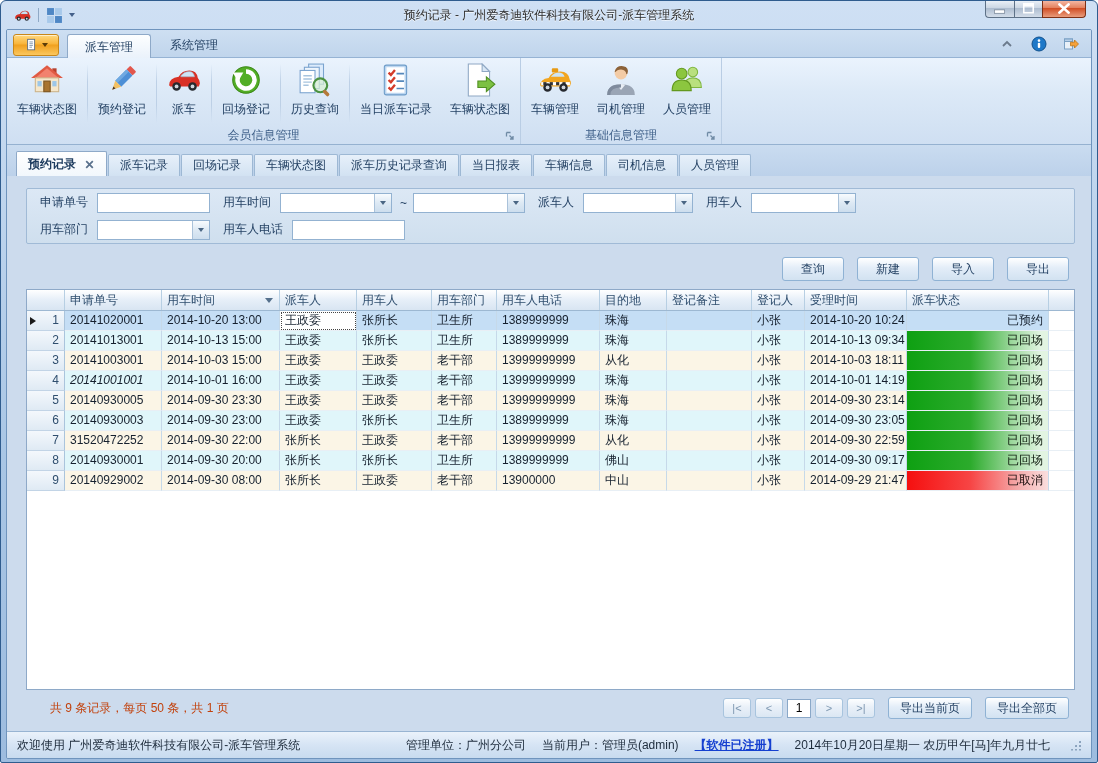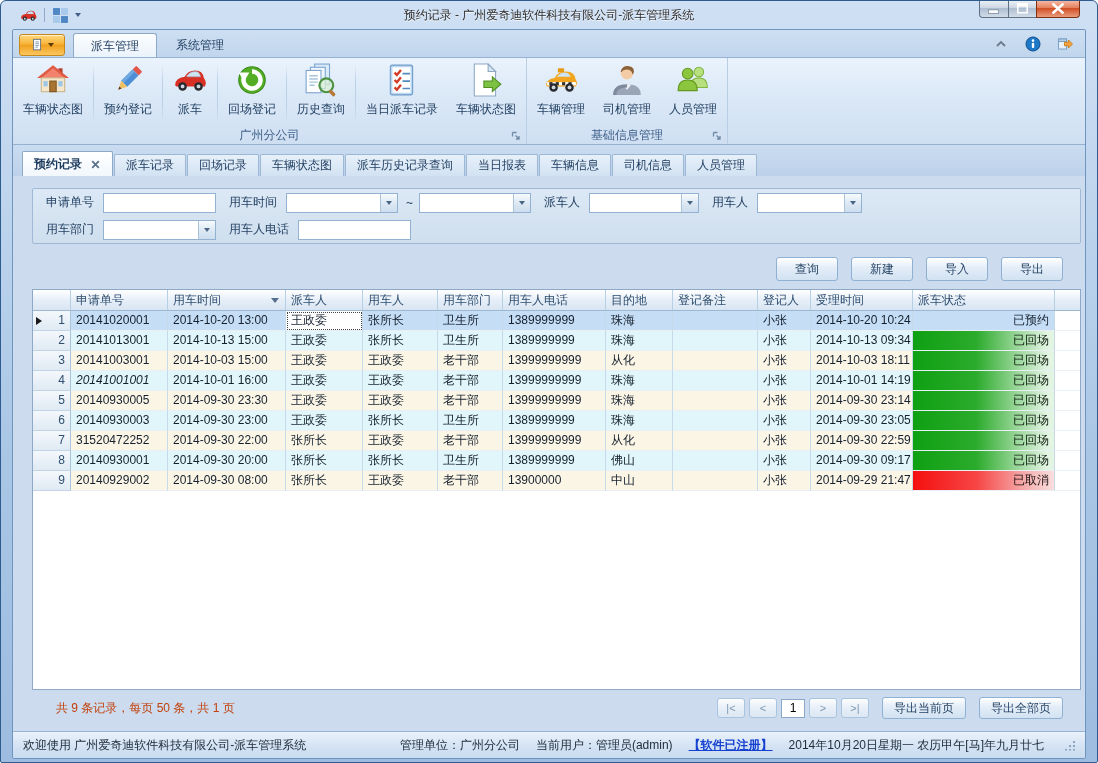"预约记录 - 广州爱奇迪软件科技有限公司-派车管理系统" .window { padding: 0 11px 3px -> 0 5px 3px }
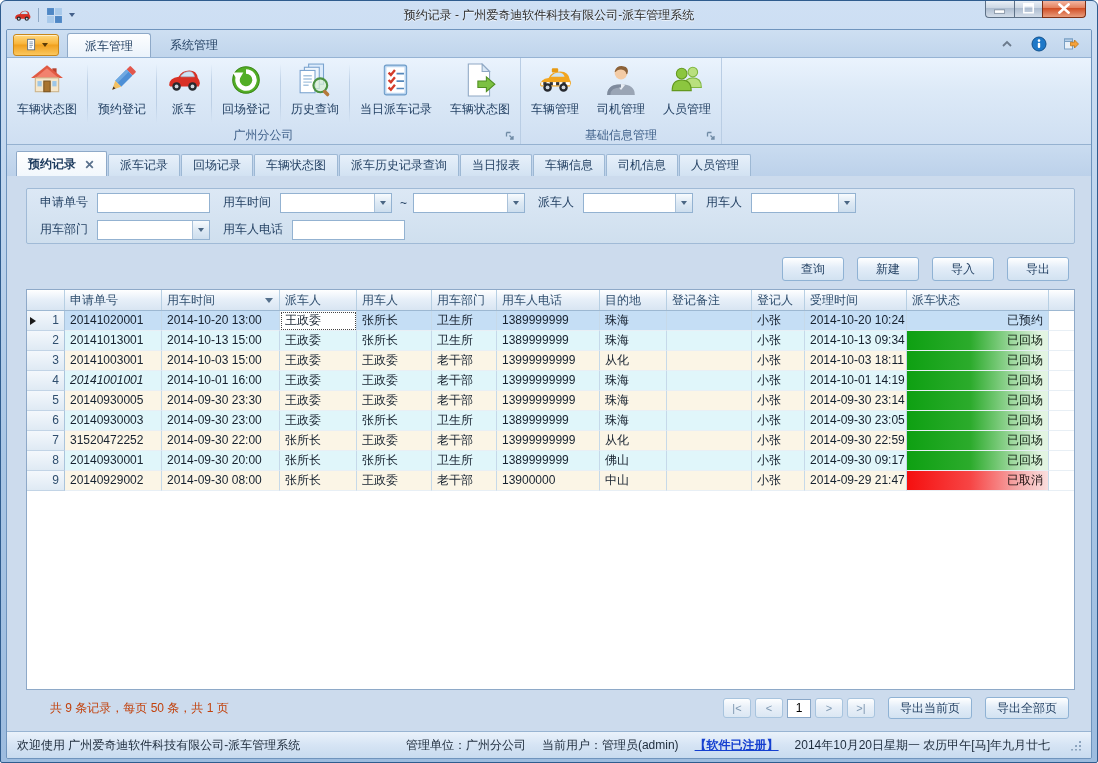"派车管理" div { align-items: flex-start -> center }
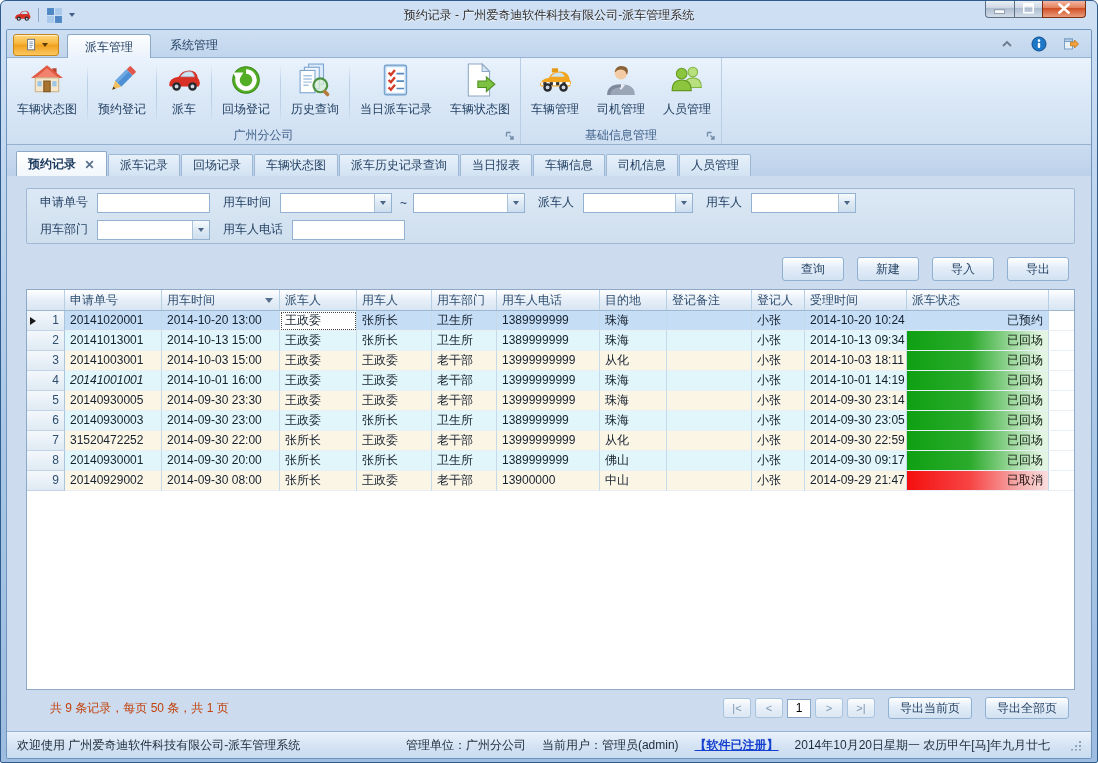"广州分公司" span { text: 广州分公司 -> 会员信息管理 }
